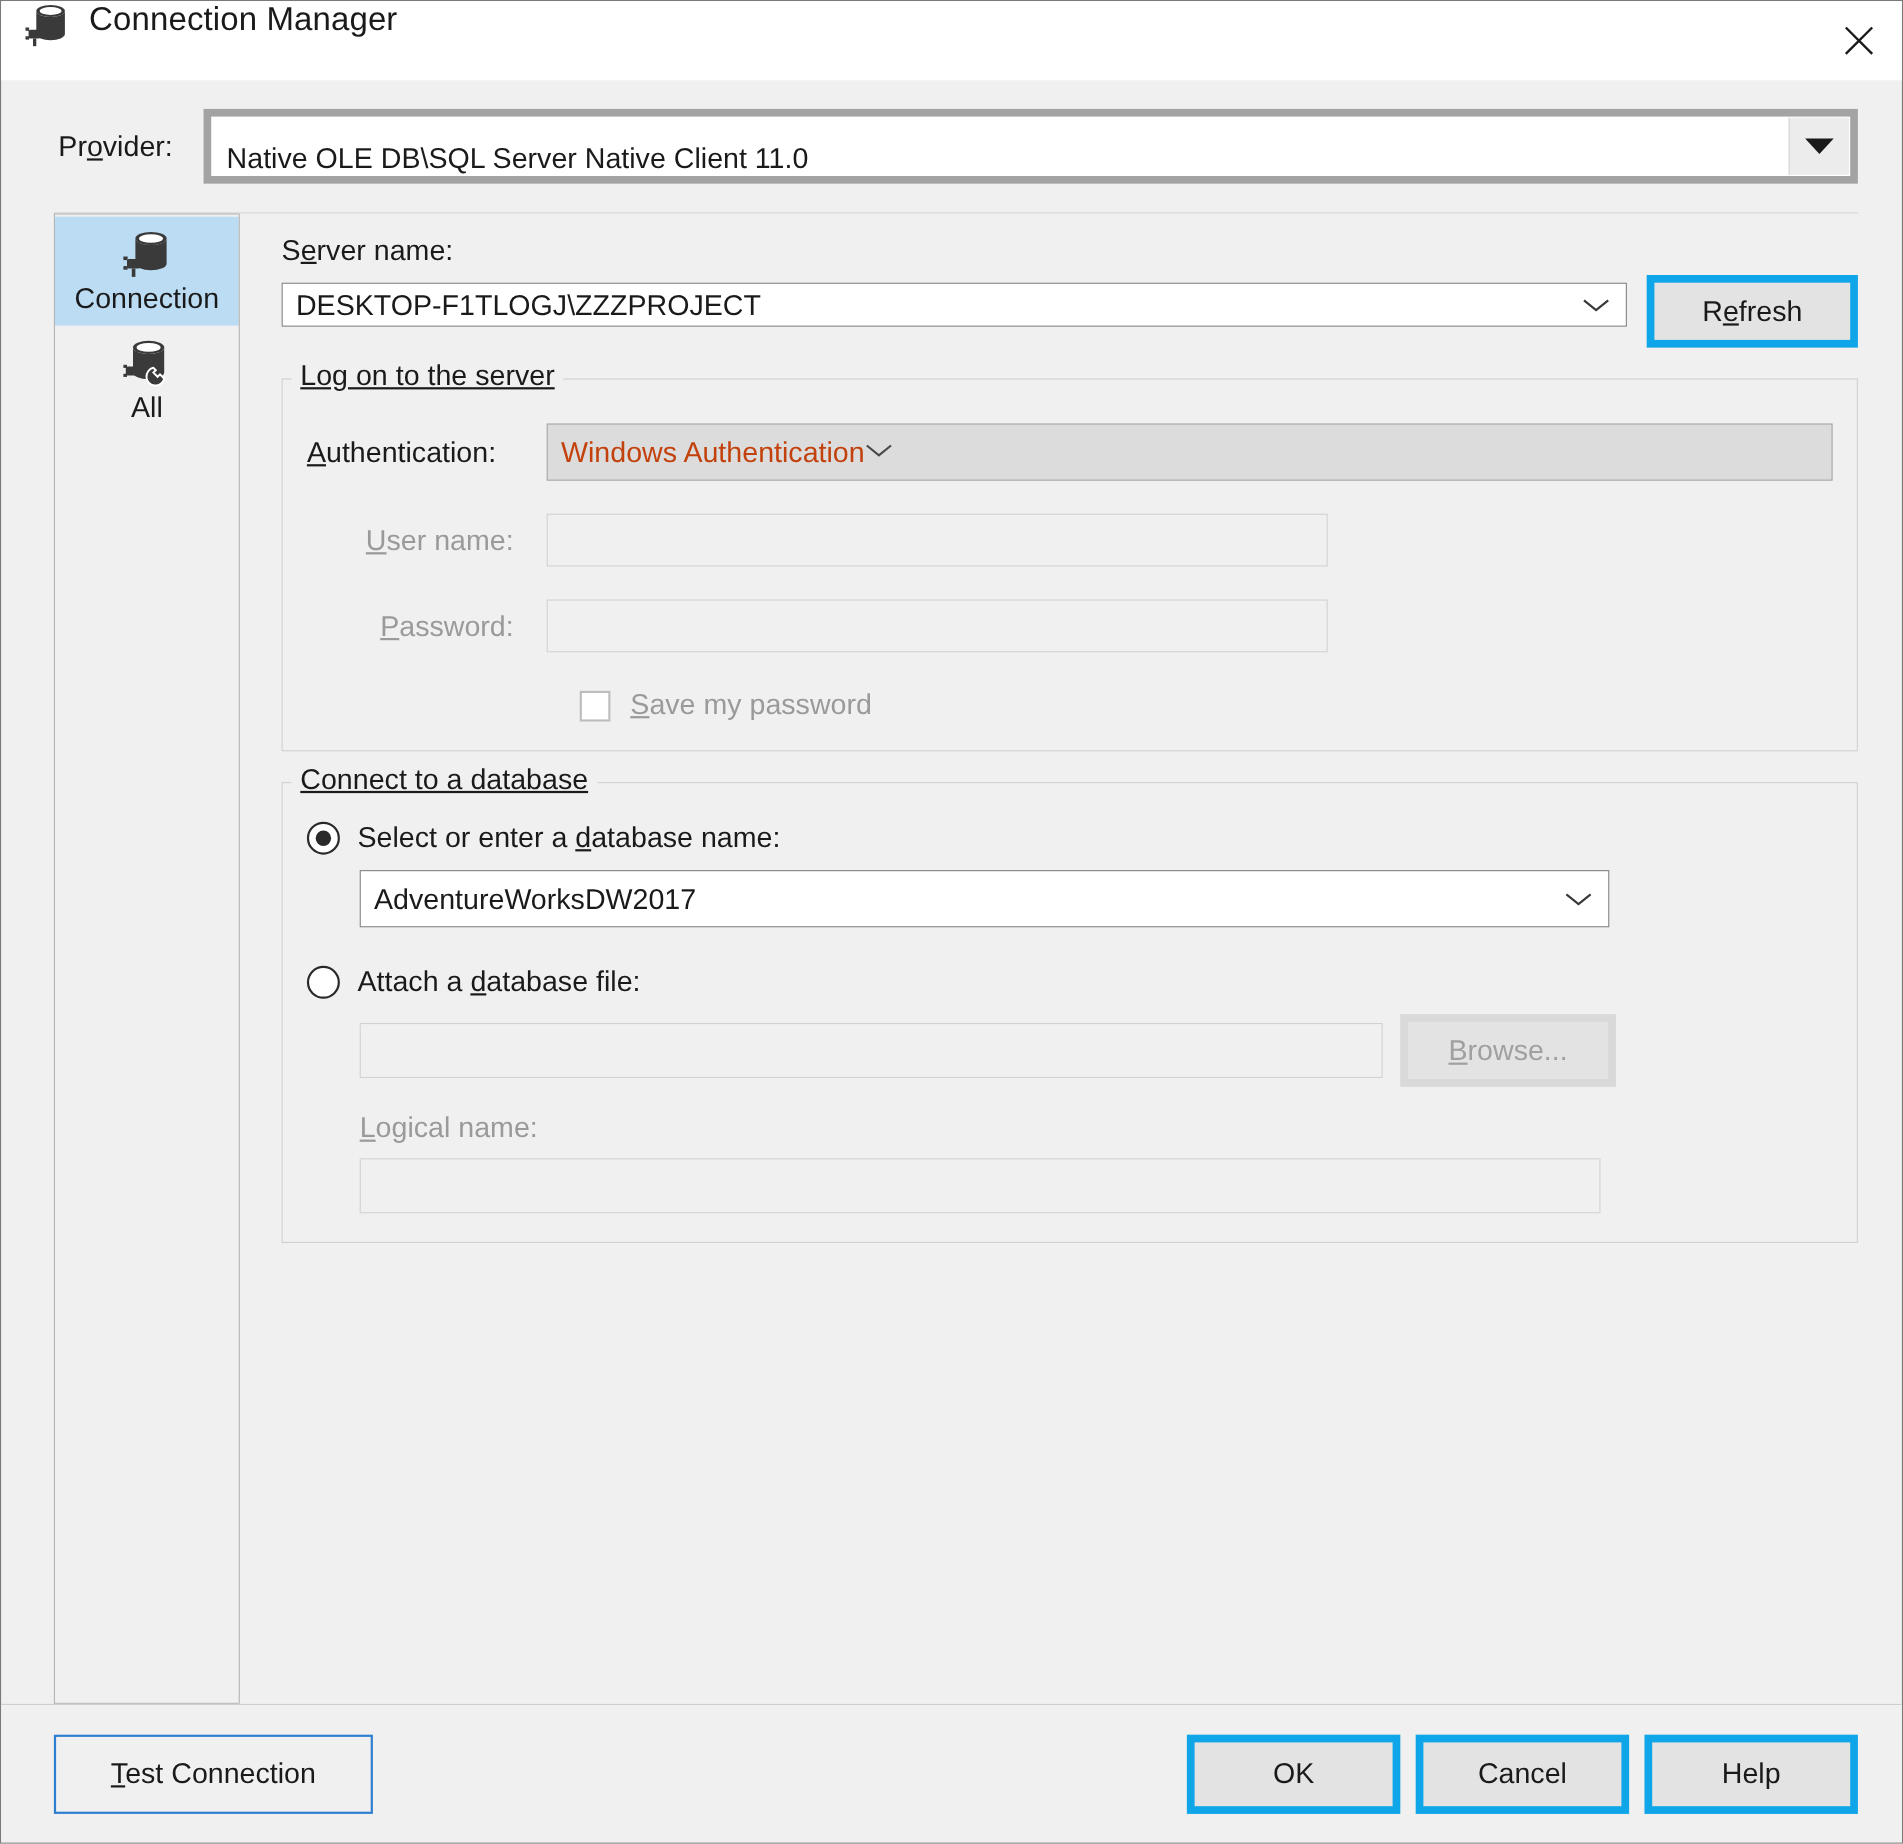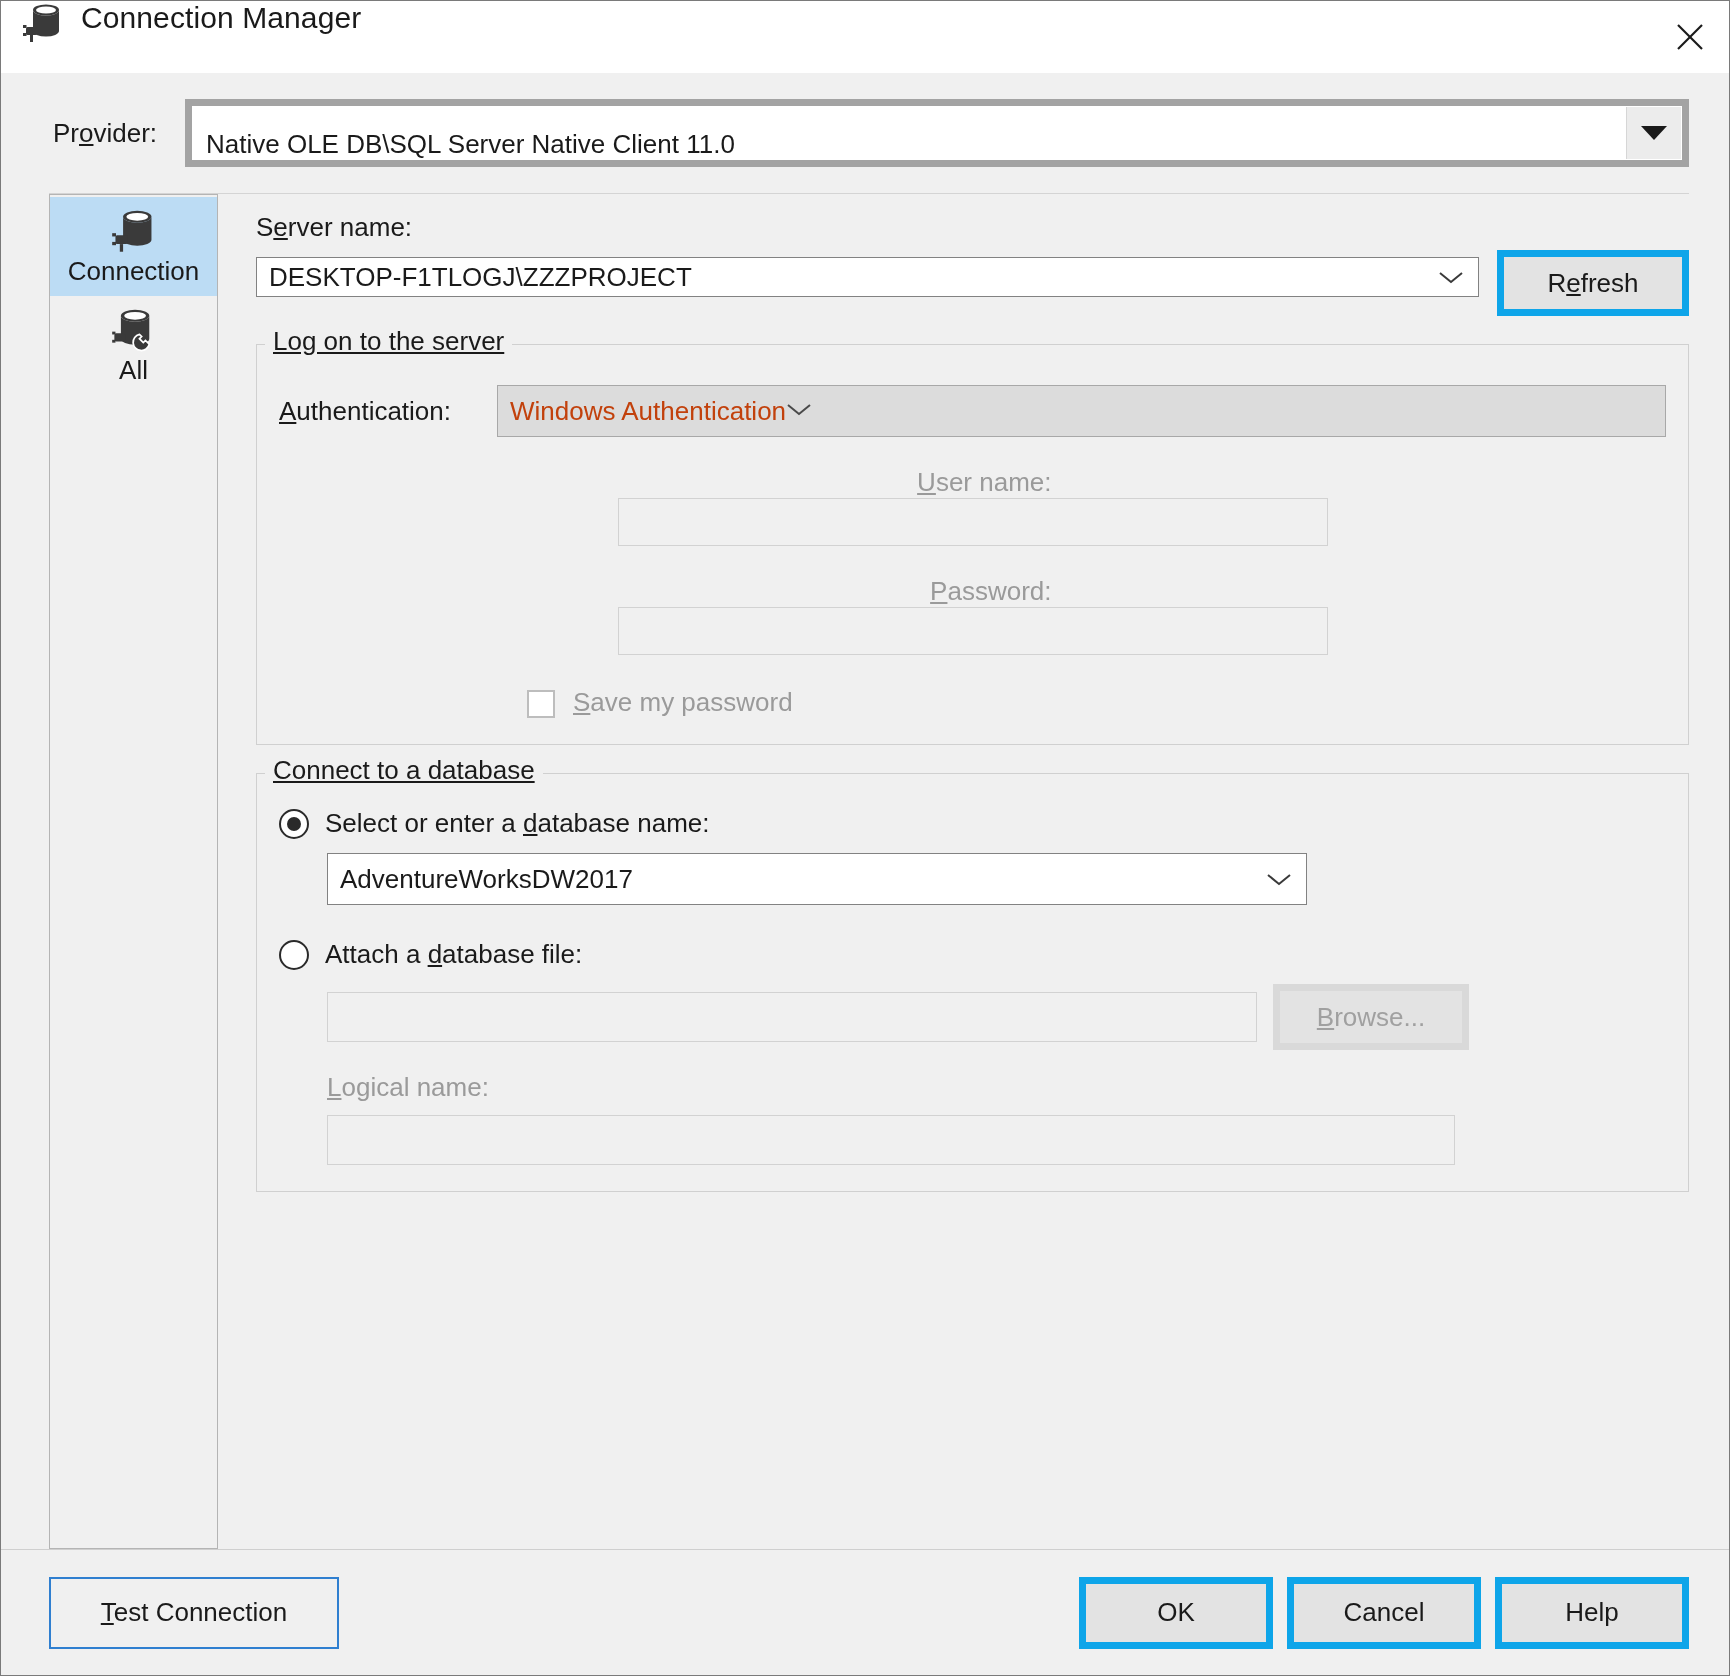"User name:" .cred-row { flex-direction: column -> none }
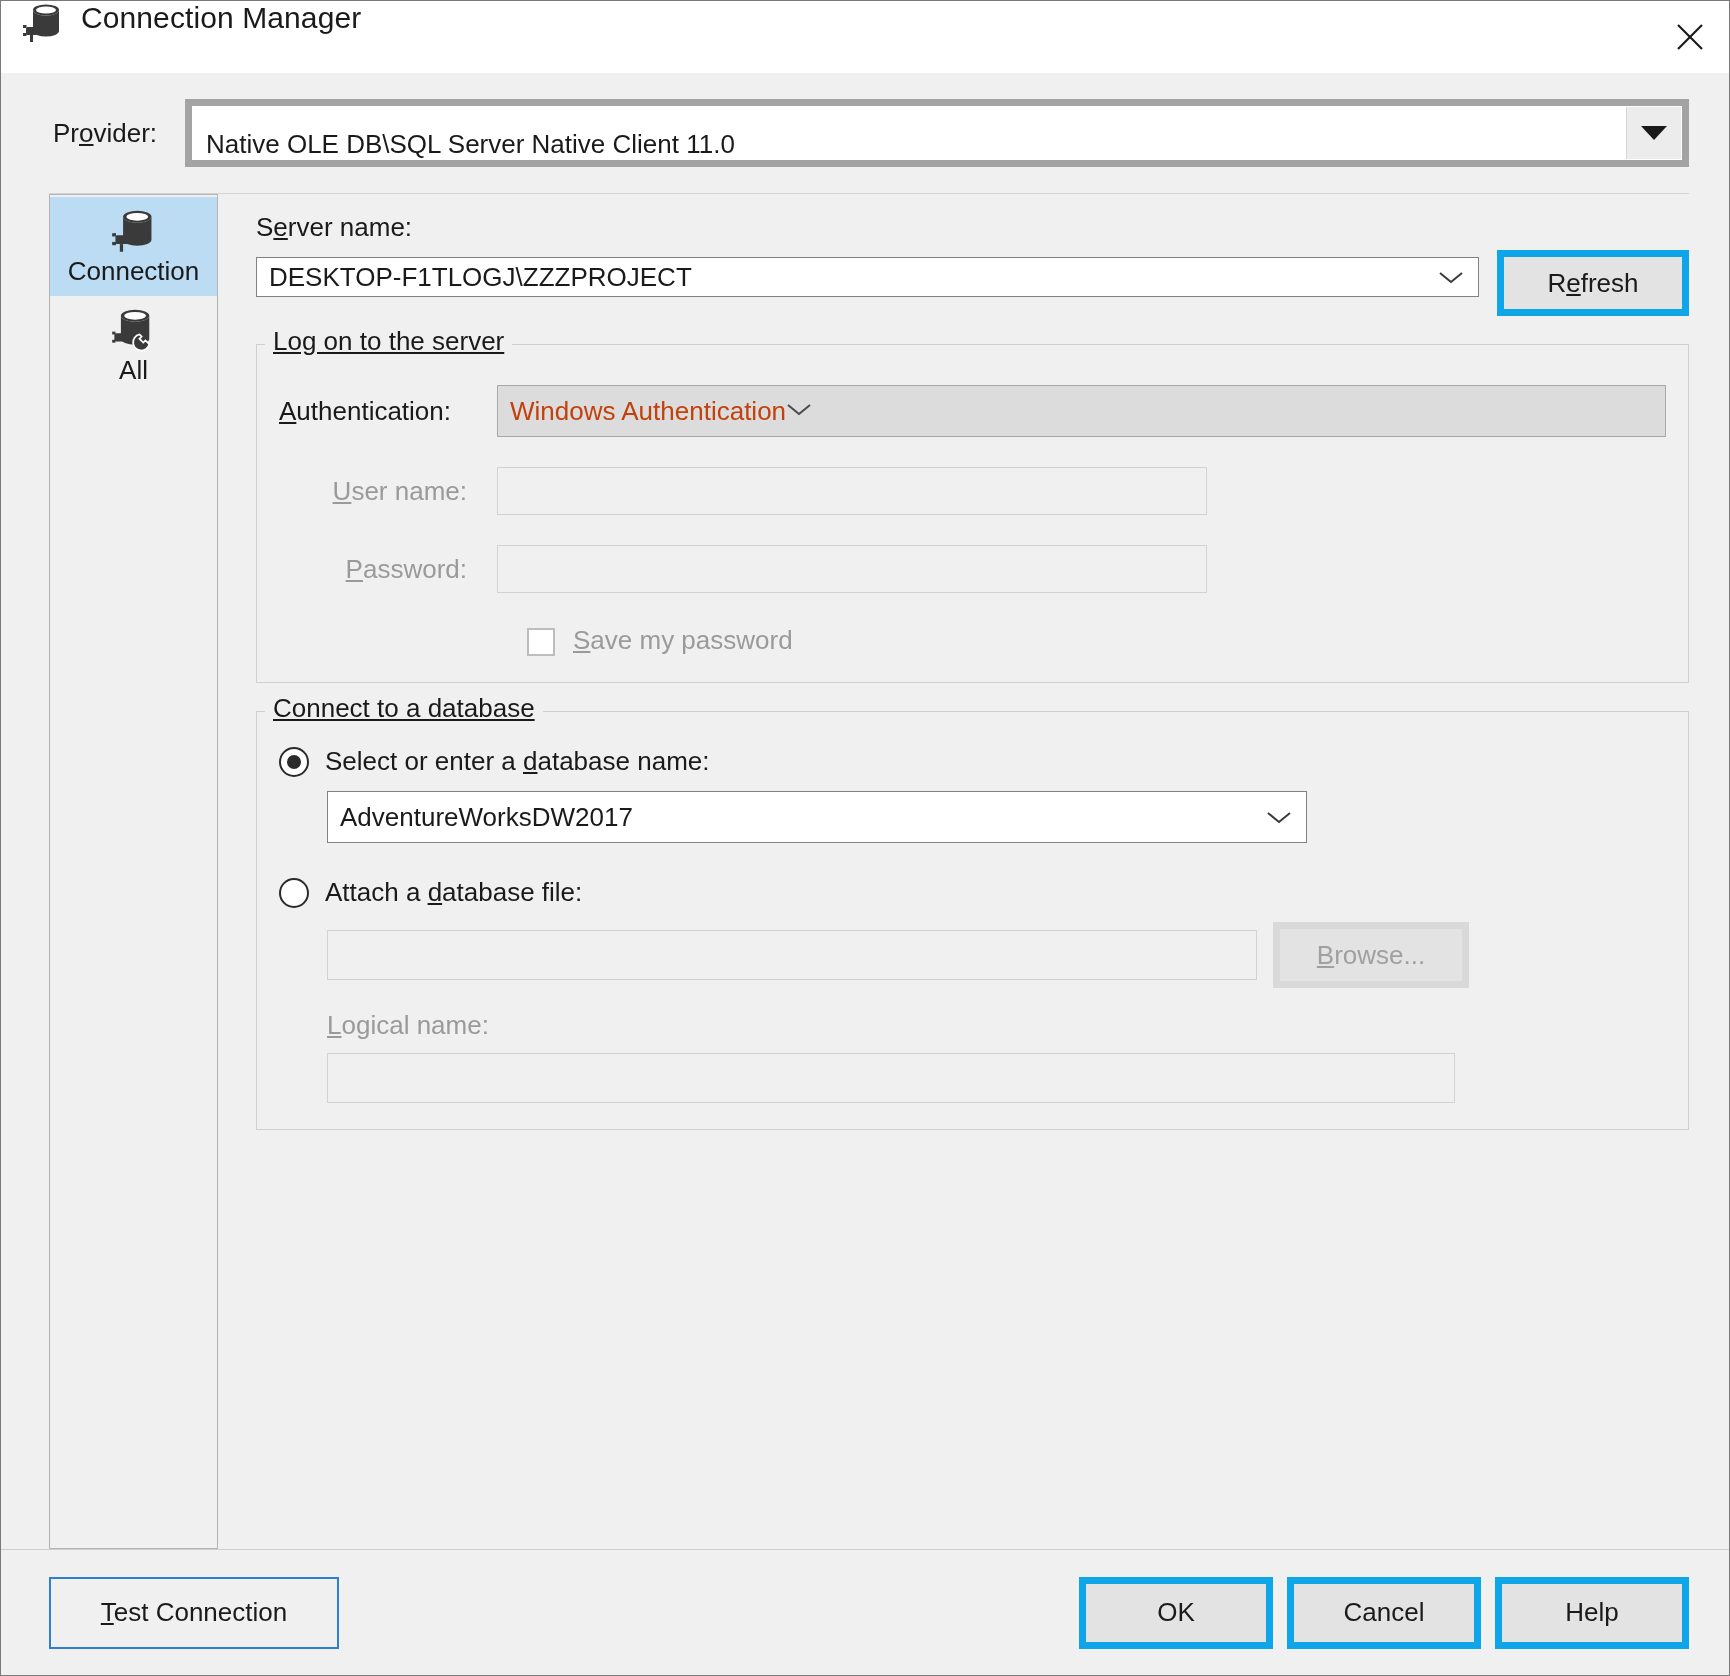"AdventureWorksDW2017" .db-combo { width: 980px -> 1136px }
